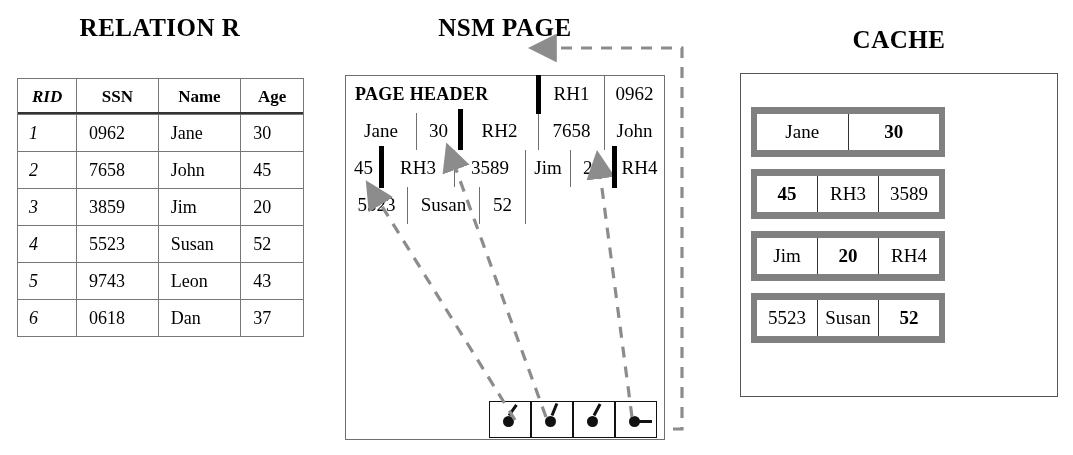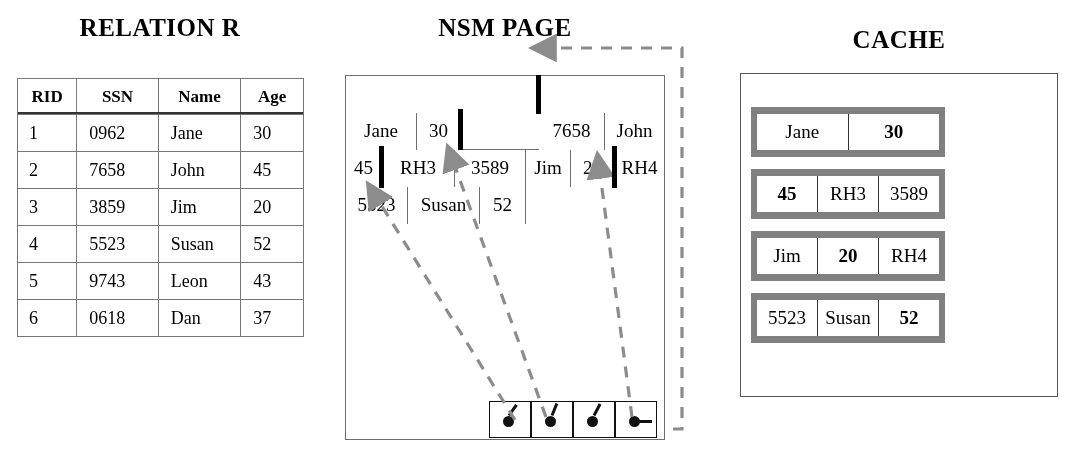"RID" #relation-table .c-rid { font-style: none -> italic }
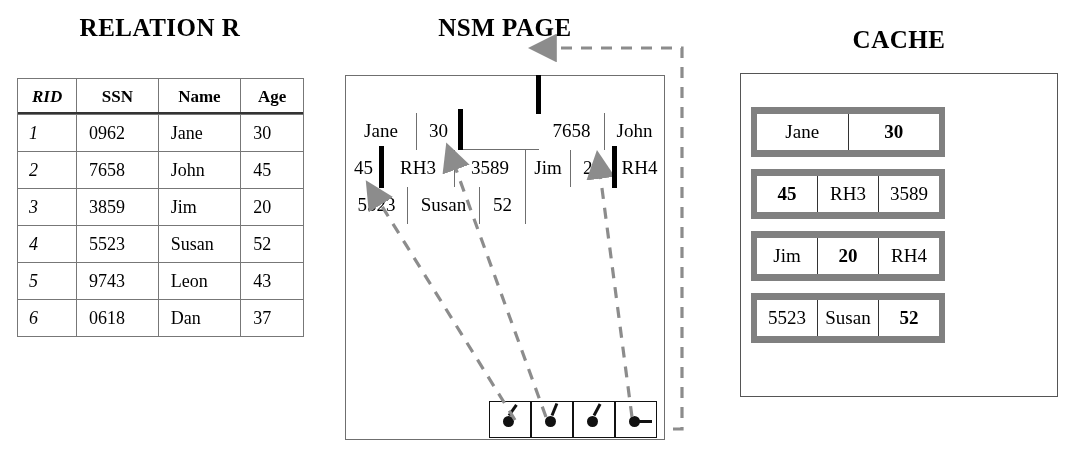"PAGE HEADER" div.nsm-row { html: none -> <div> <div>PAGE HEADER</div> <div>RH1</div> <div>0962</div> </div> }
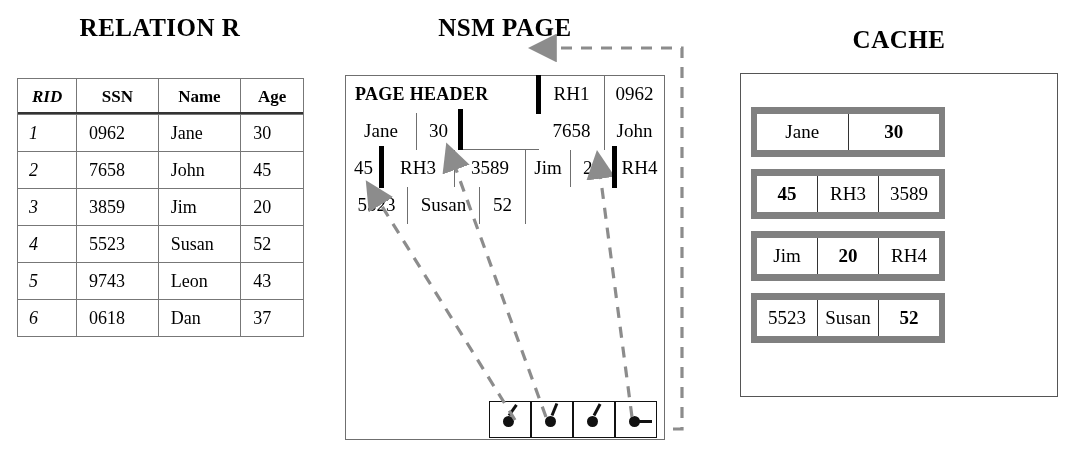"RH2" div.nsm-cell { html: none -> <div>RH2</div> }
